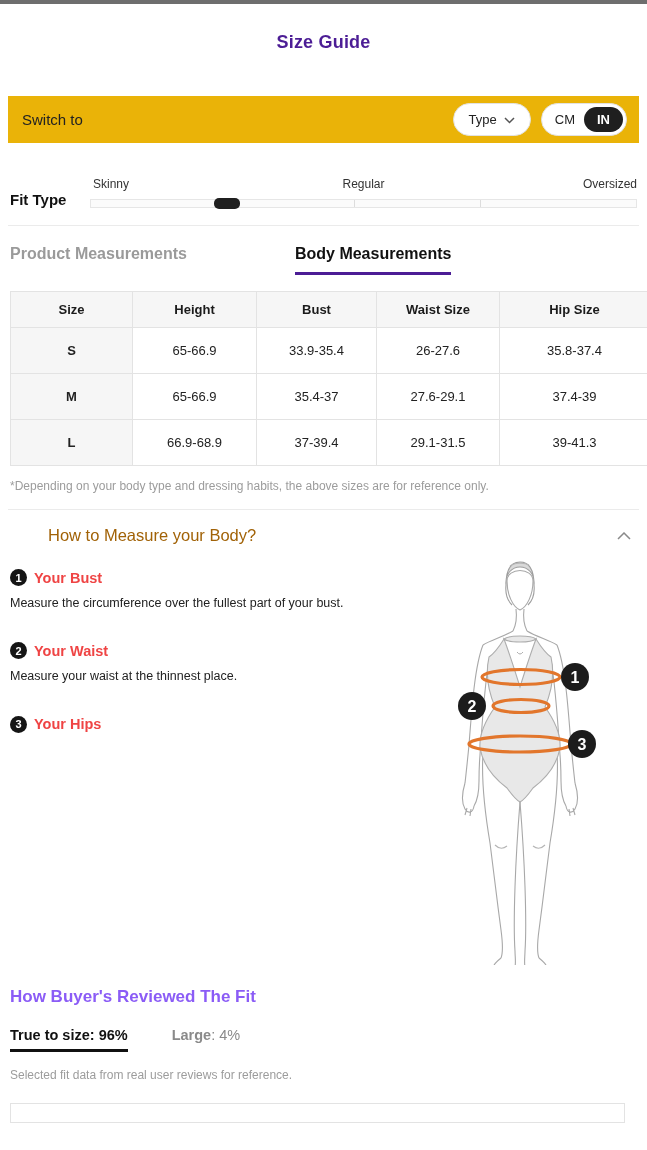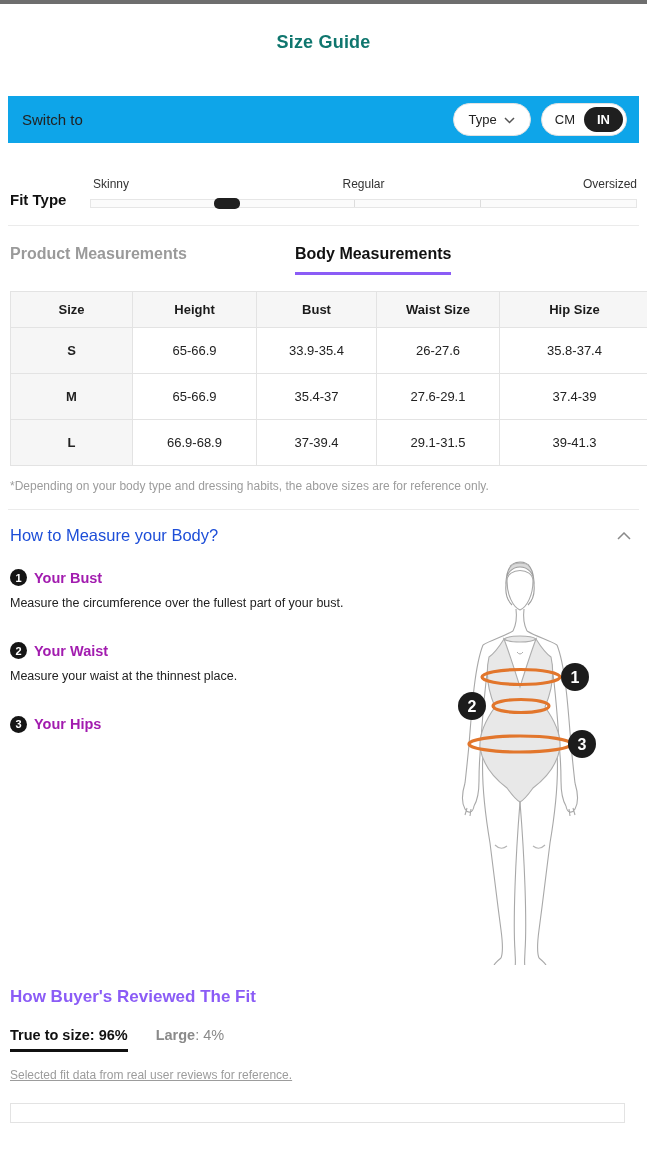"Size Guide" .page-title { color: #0f766e -> #4c1d95 }
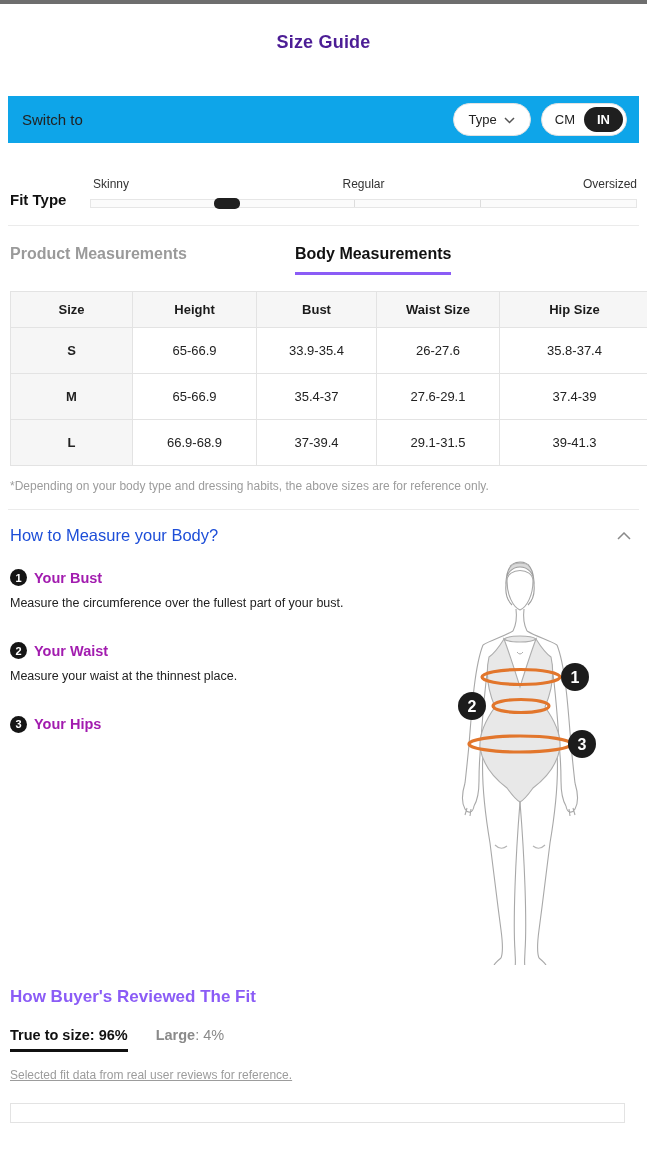"Switch to" .switch-bar { background: #0ea5e9 -> #eab308 }
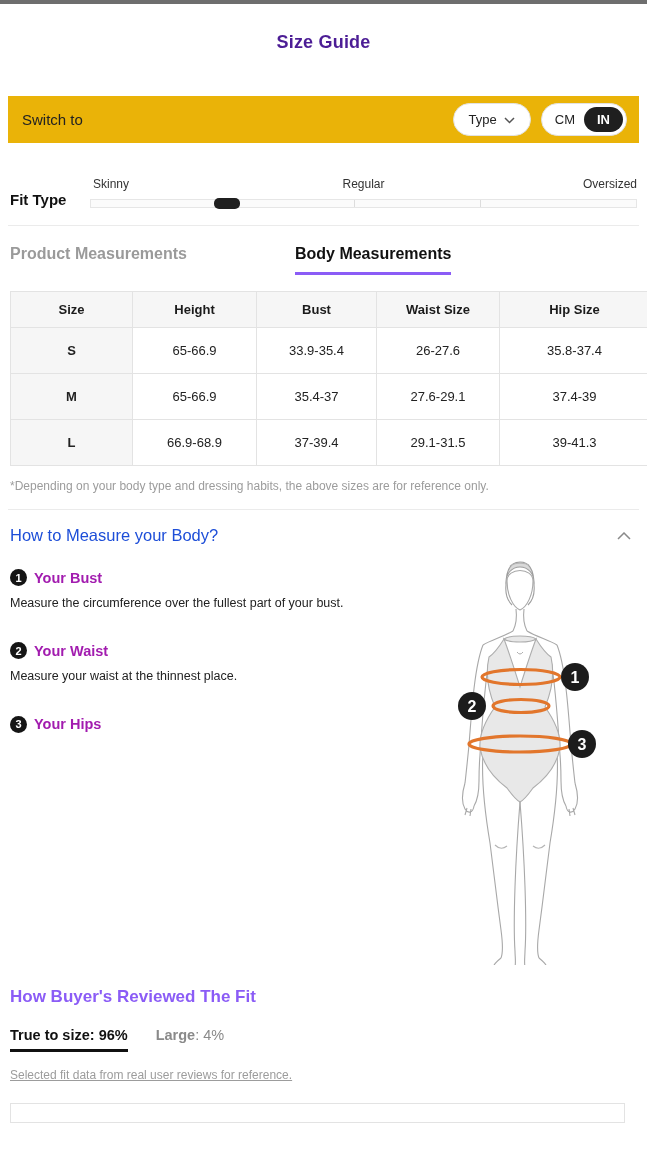"Body Measurements" .tab.active { border-bottom: 3px solid #8b5cf6 -> 3px solid #4c1d95 }
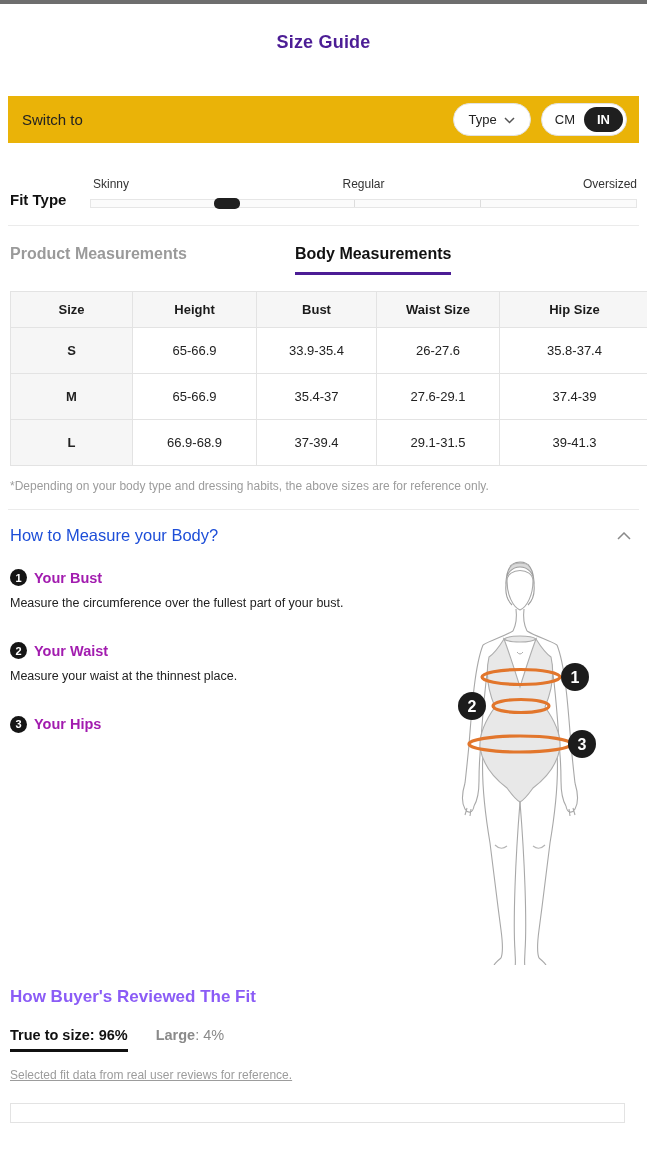"How to Measure your Body?" .measure-title { color: #1d4ed8 -> #a16207; margin-left: none -> 38px }
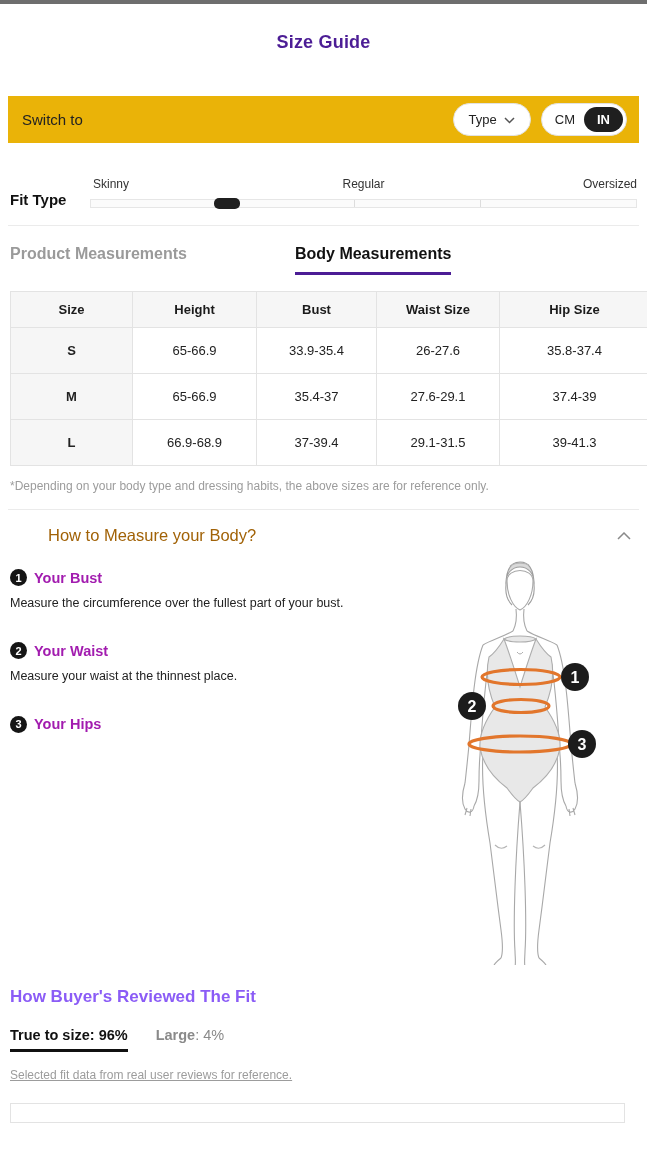"Your Bust" .item-title { color: #a21caf -> #ef4444 }
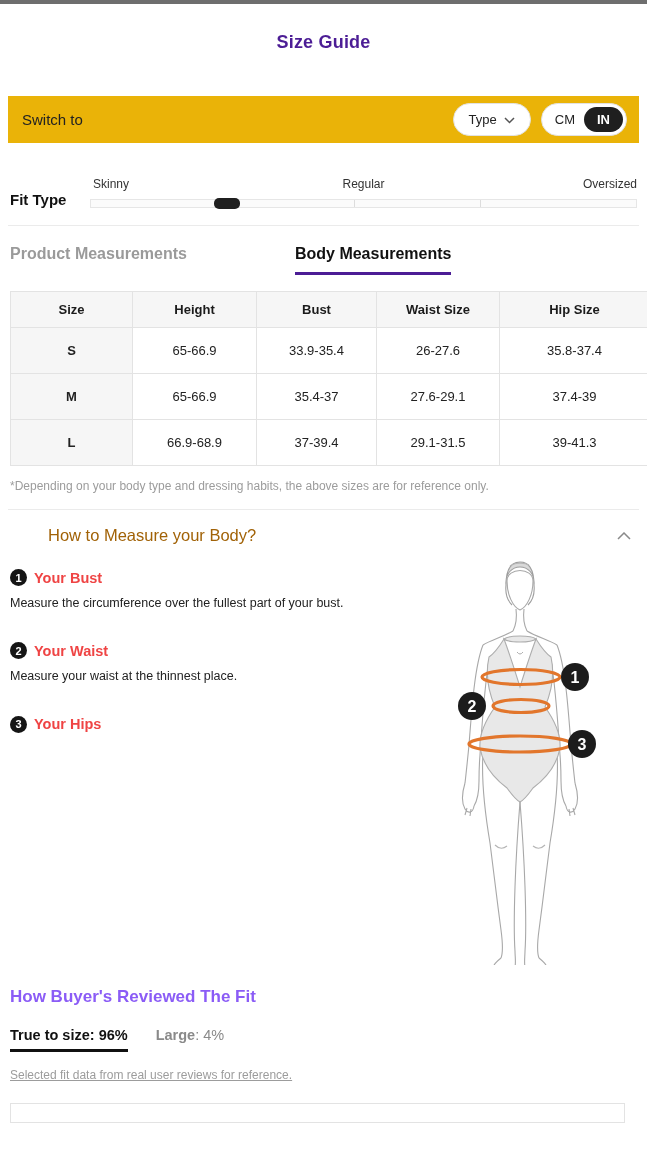"True to size: 96%" .fit-stats { gap: 28px -> 44px }
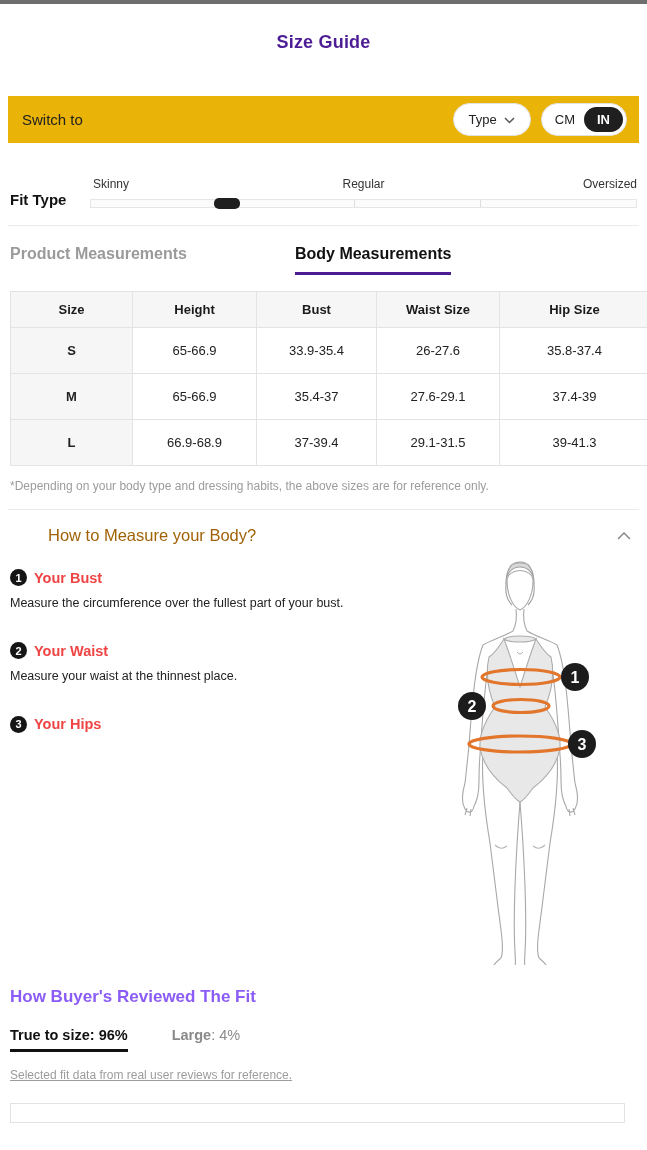"Selected fit data from real" .review-note { text-decoration: underline -> none }
